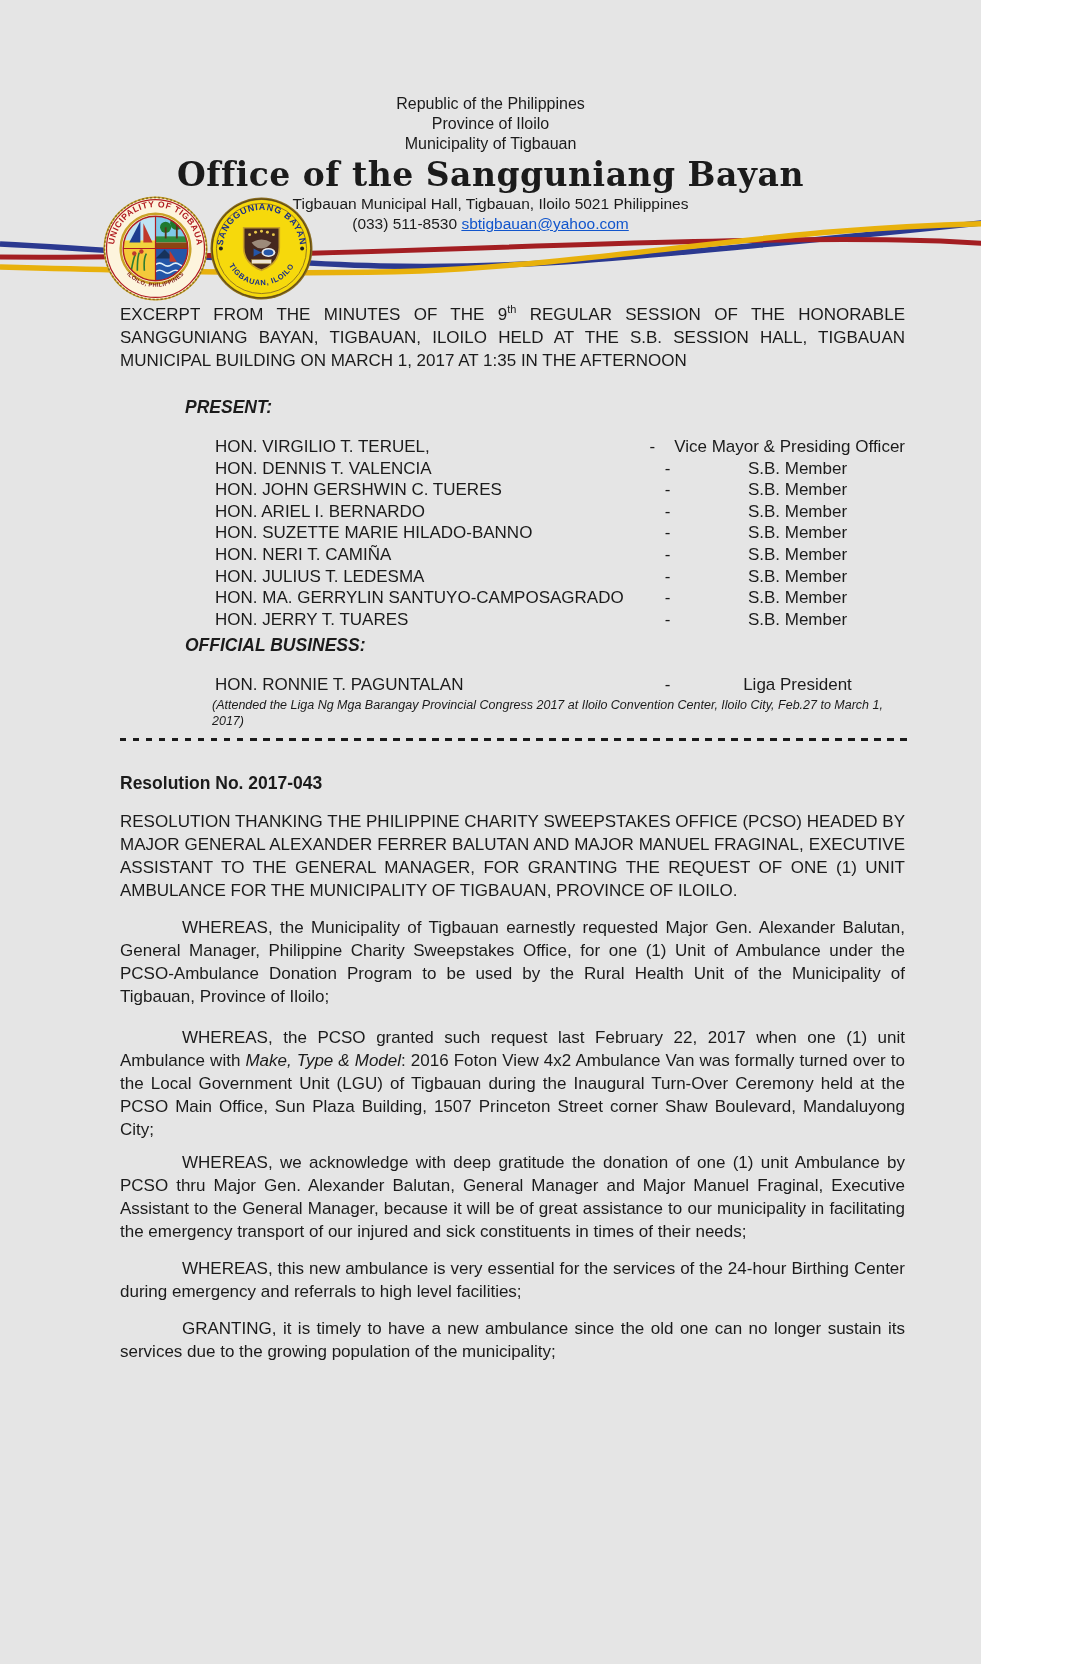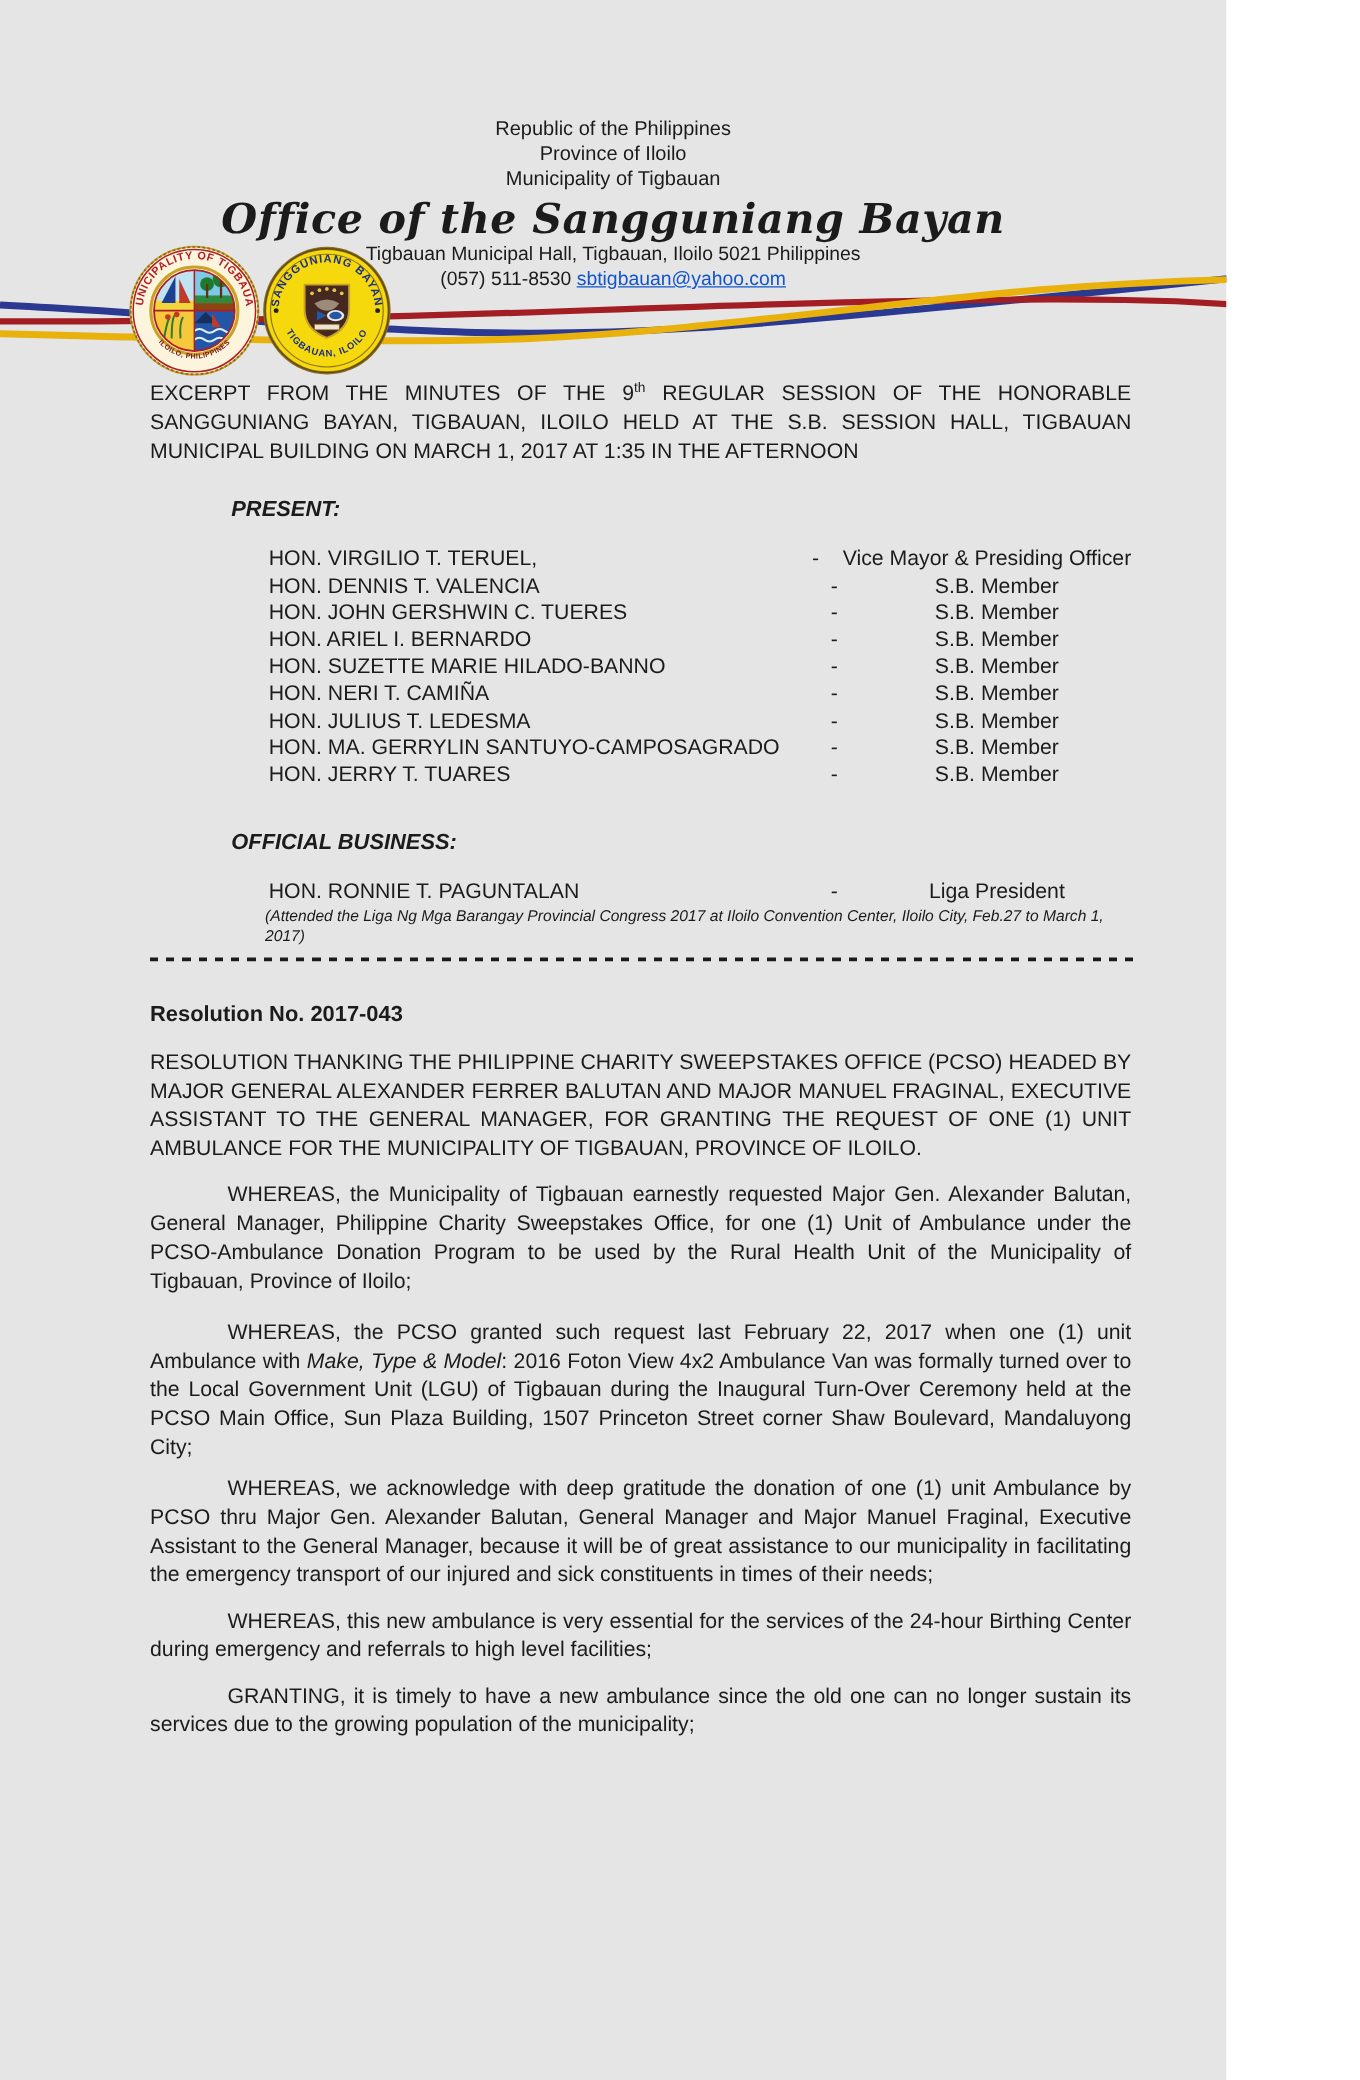"Office of the Sangguniang Bayan" .h-office { font-style: italic -> none }
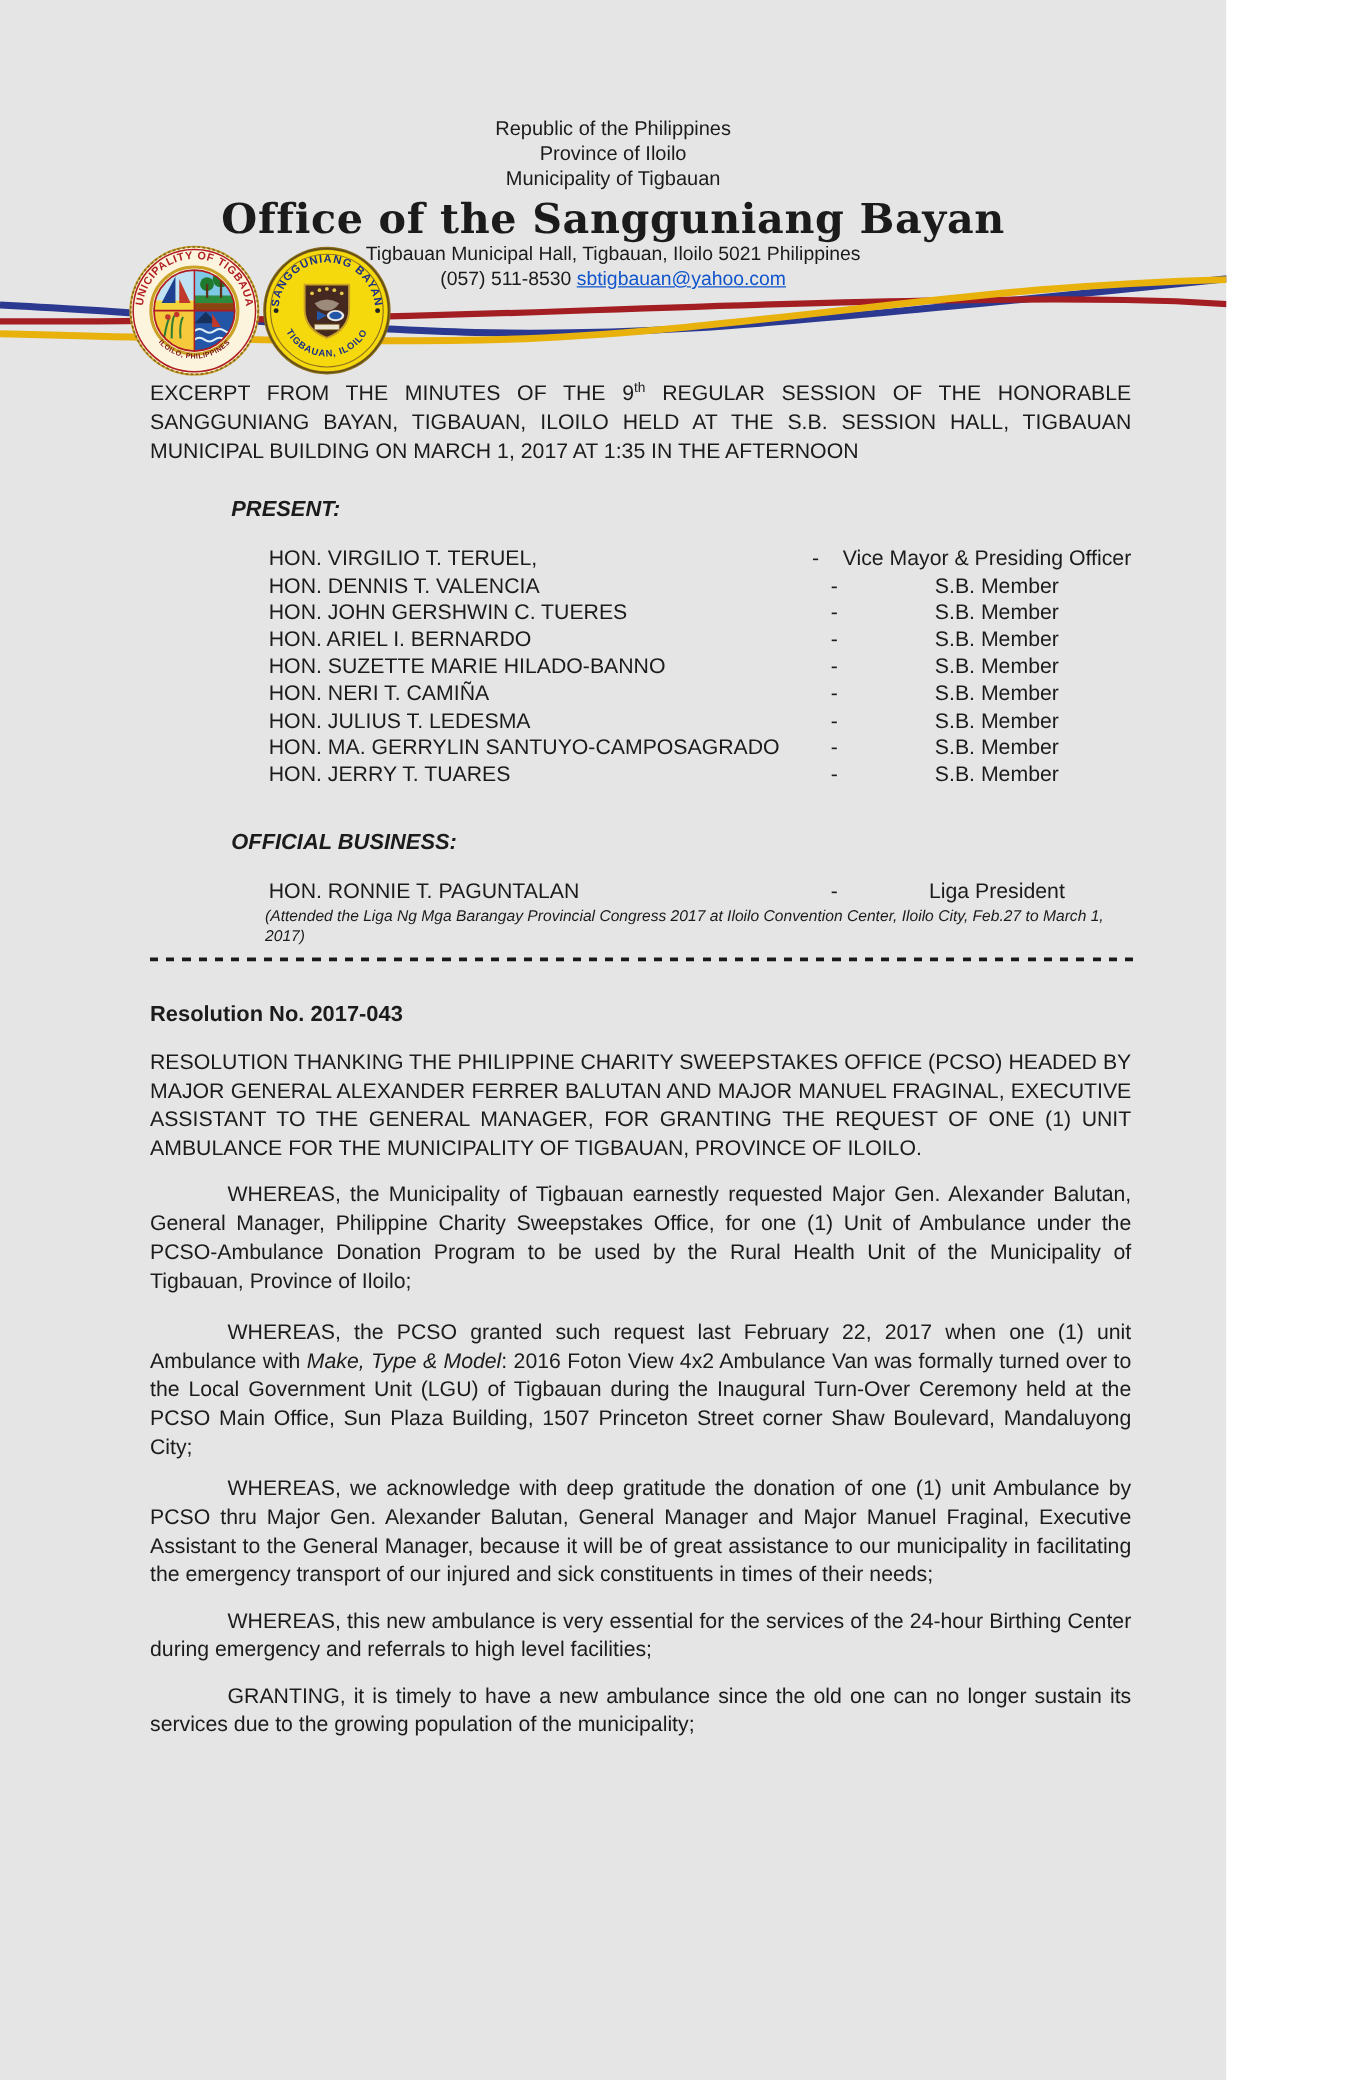"(057) 511-8530" span { text: 057 -> 033 }
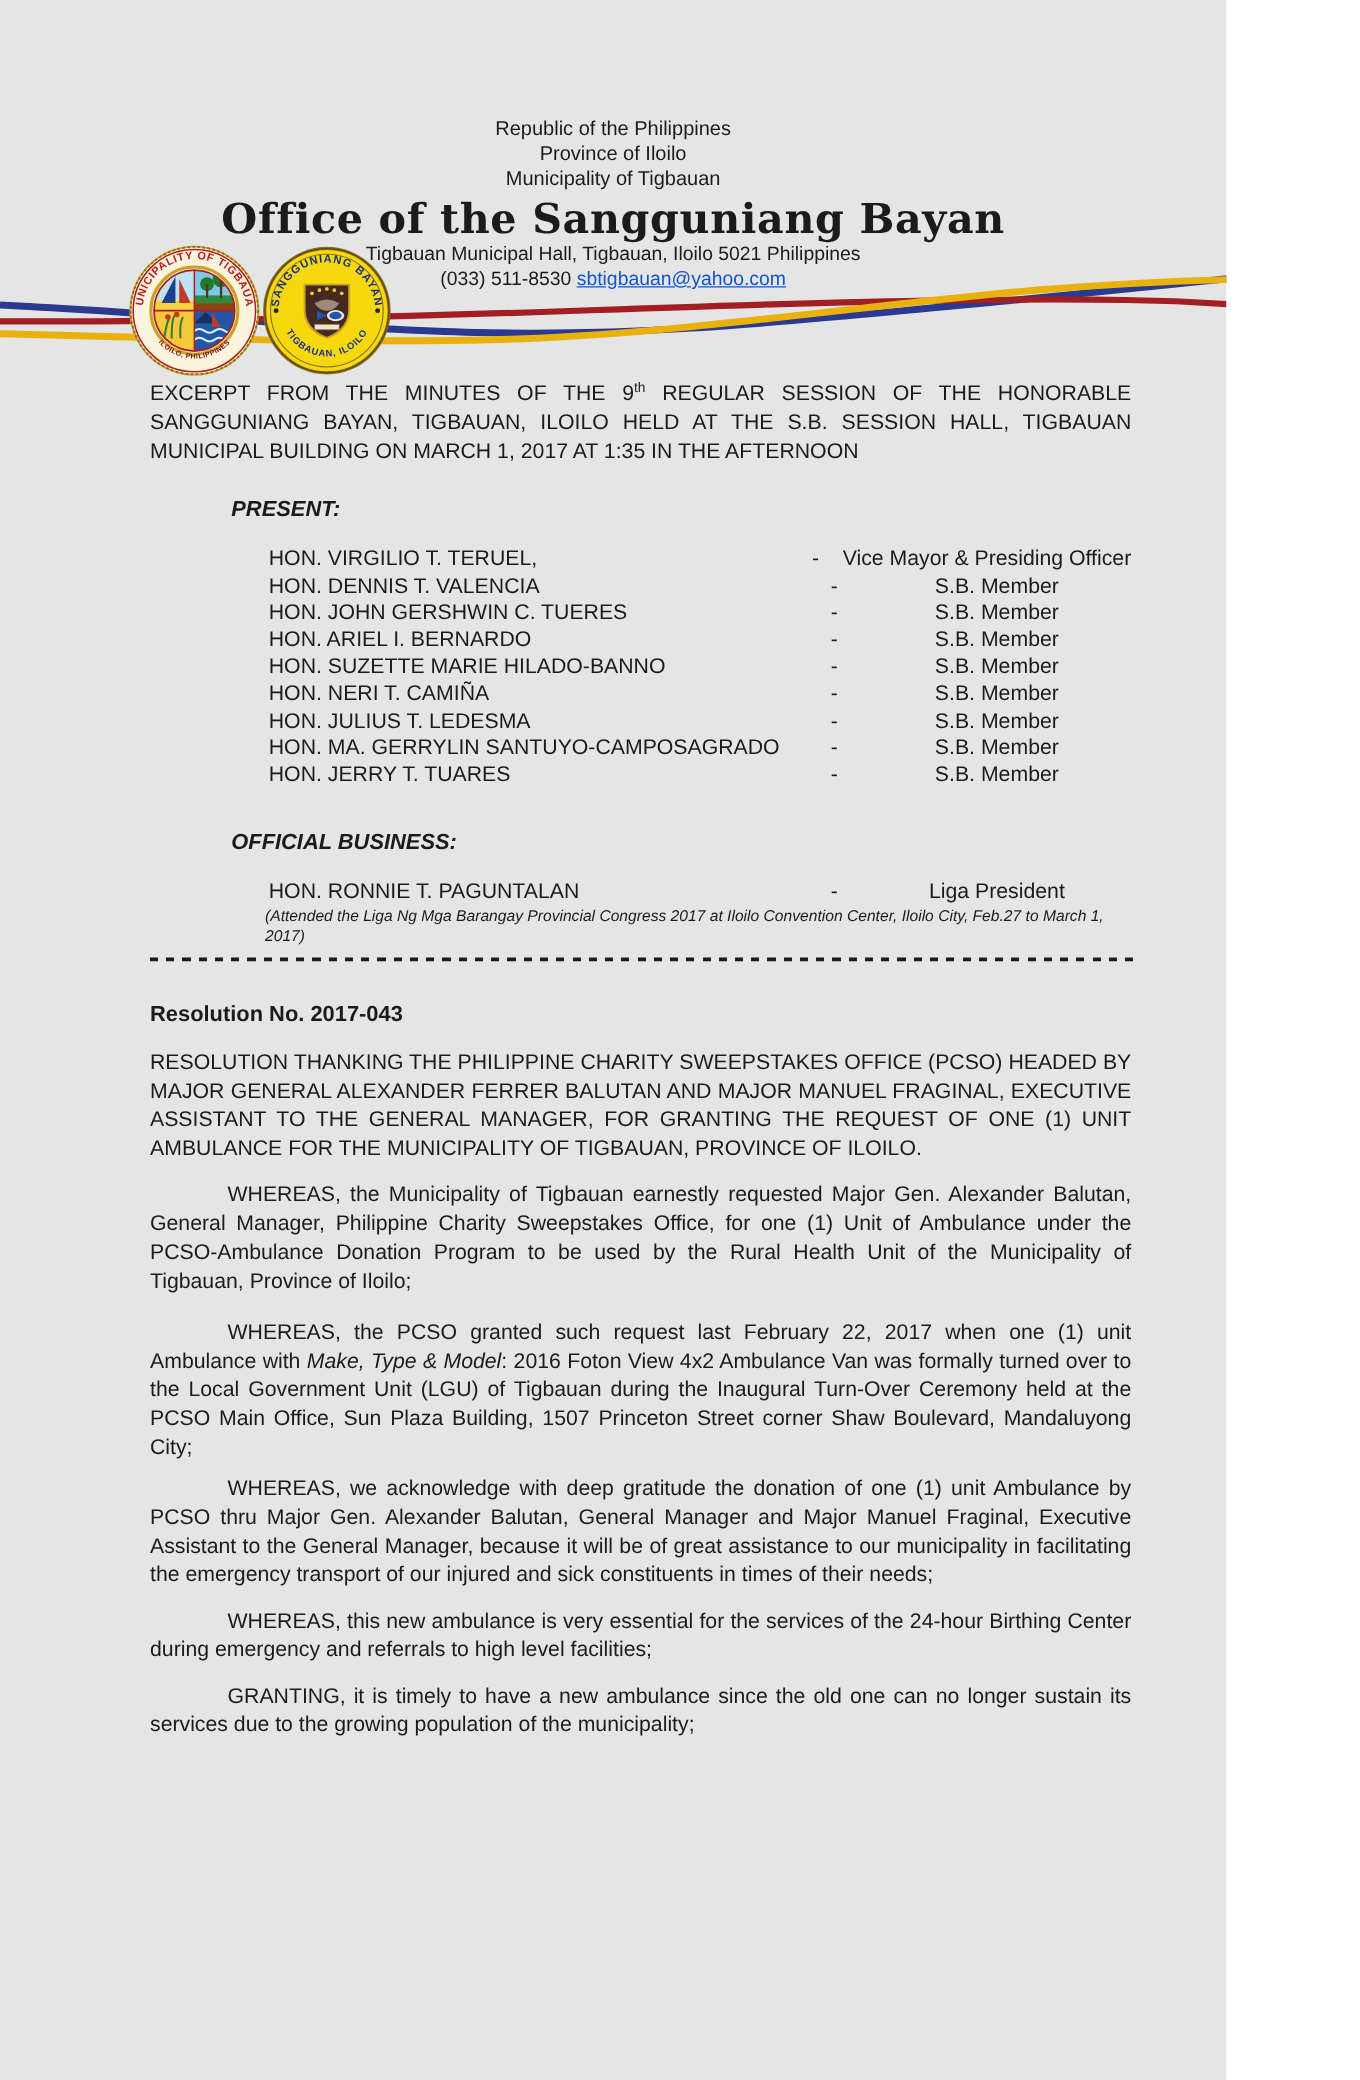"OFFICIAL BUSINESS:" .ob-heading { margin-top: 32px -> 4px }
